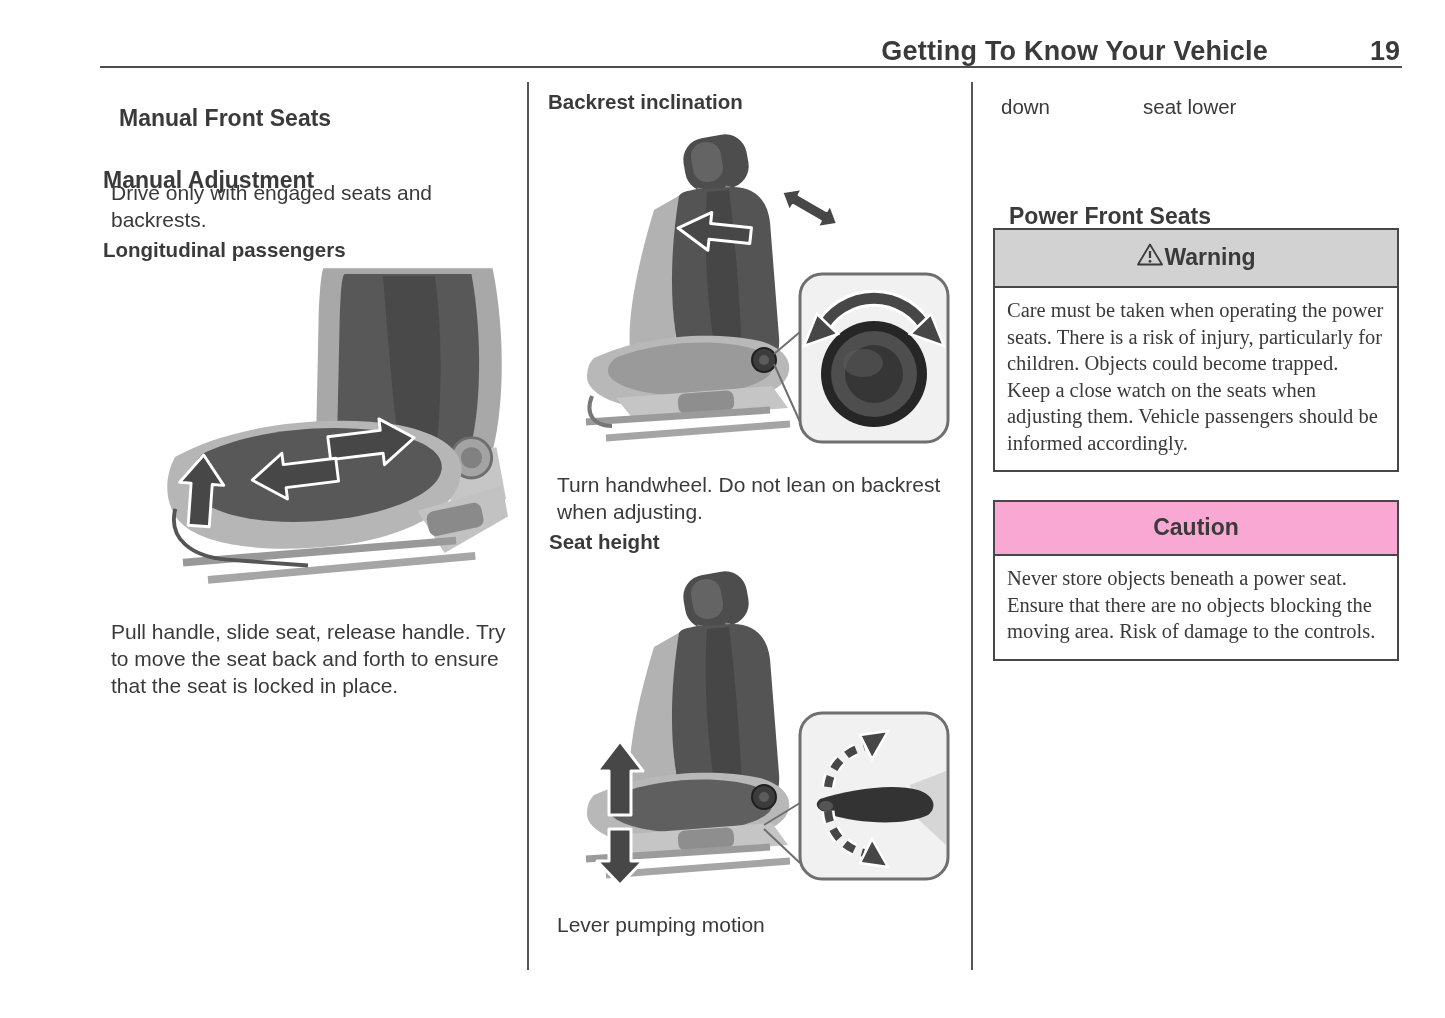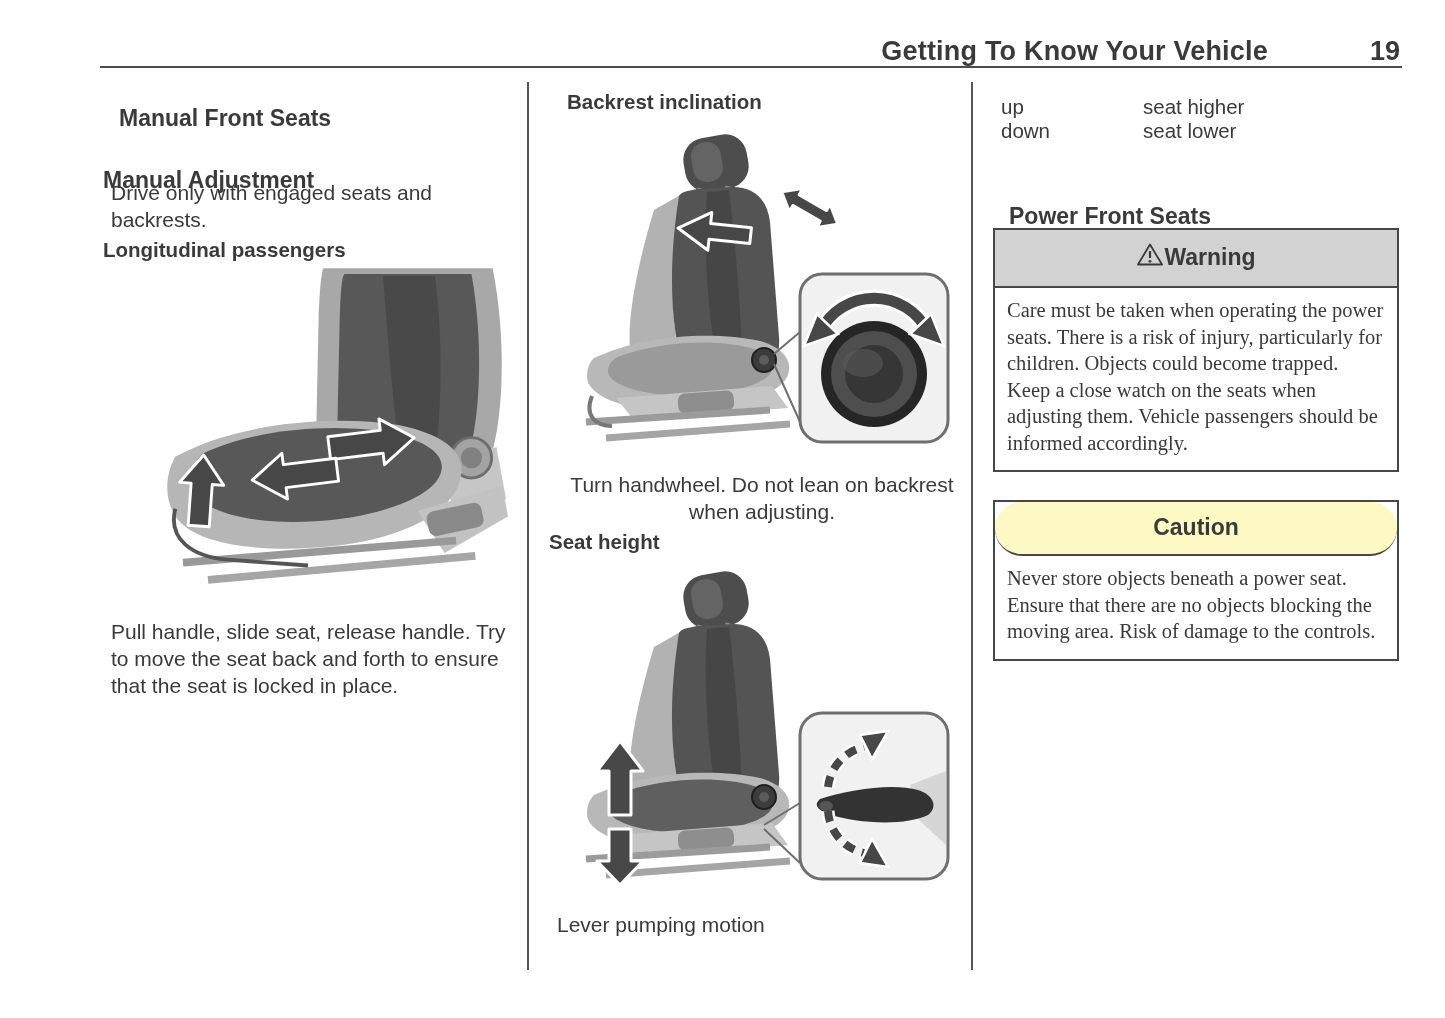"Backrest inclination" h3.h3 { left: 567px -> 548px }
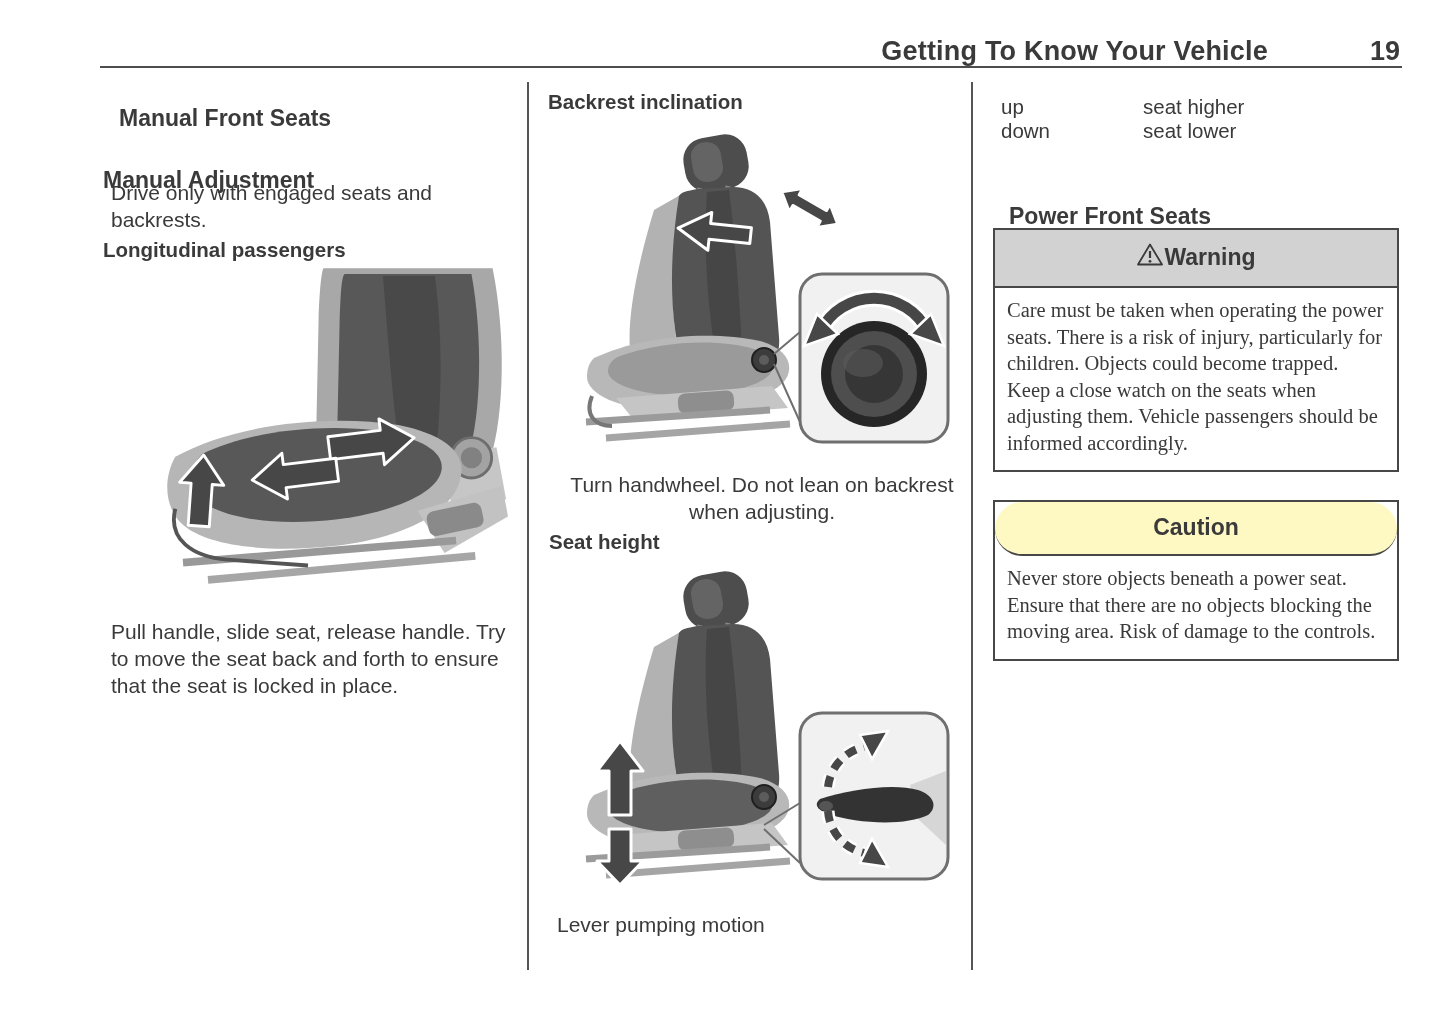"up" div.spec-row { html: <div> <span>up</span> <span>seat higher</span> </div> -> none }
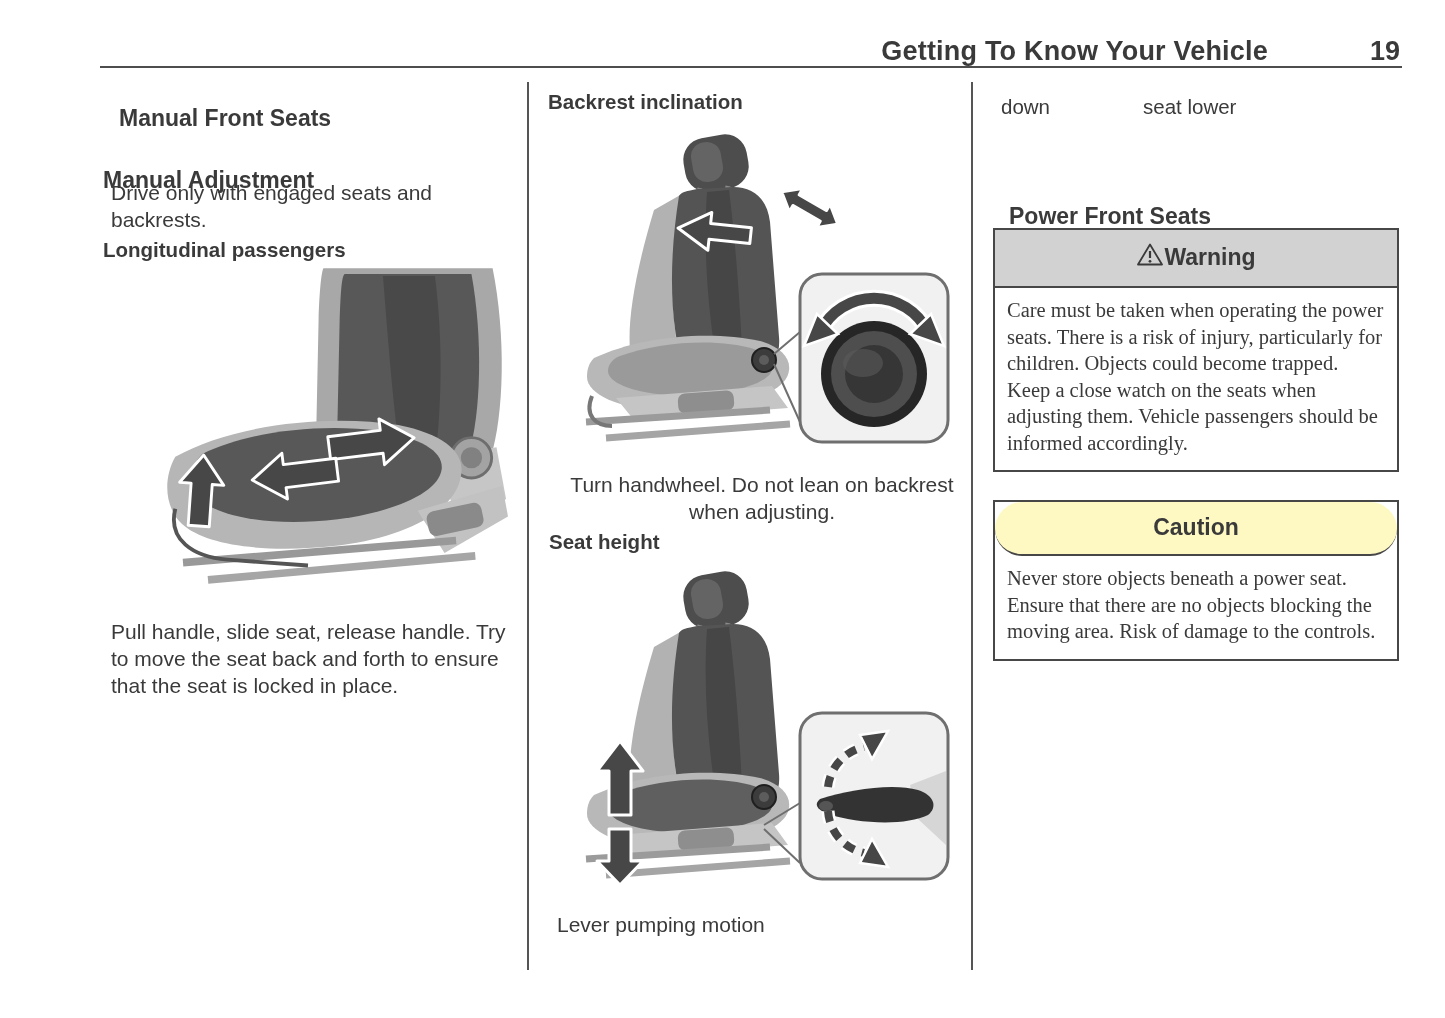"Turn handwheel. Do not lean" p.body-txt { text-align: center -> none }
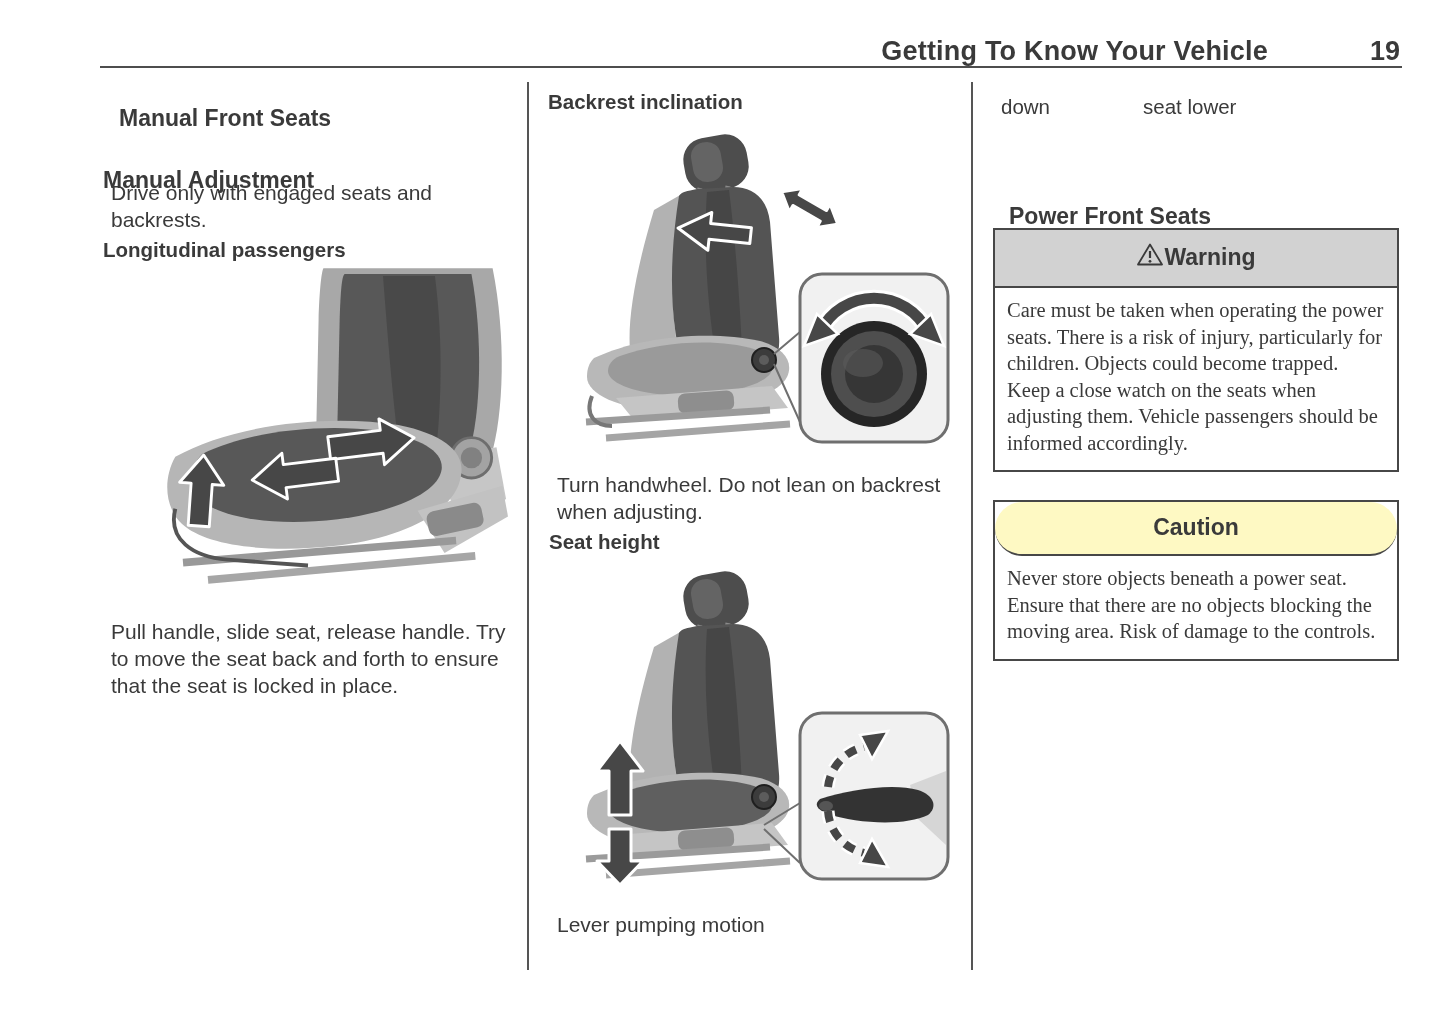"Caution" .caut-head { background: #fef9c3 -> #f9a8d4; border-radius: 27px -> none }
